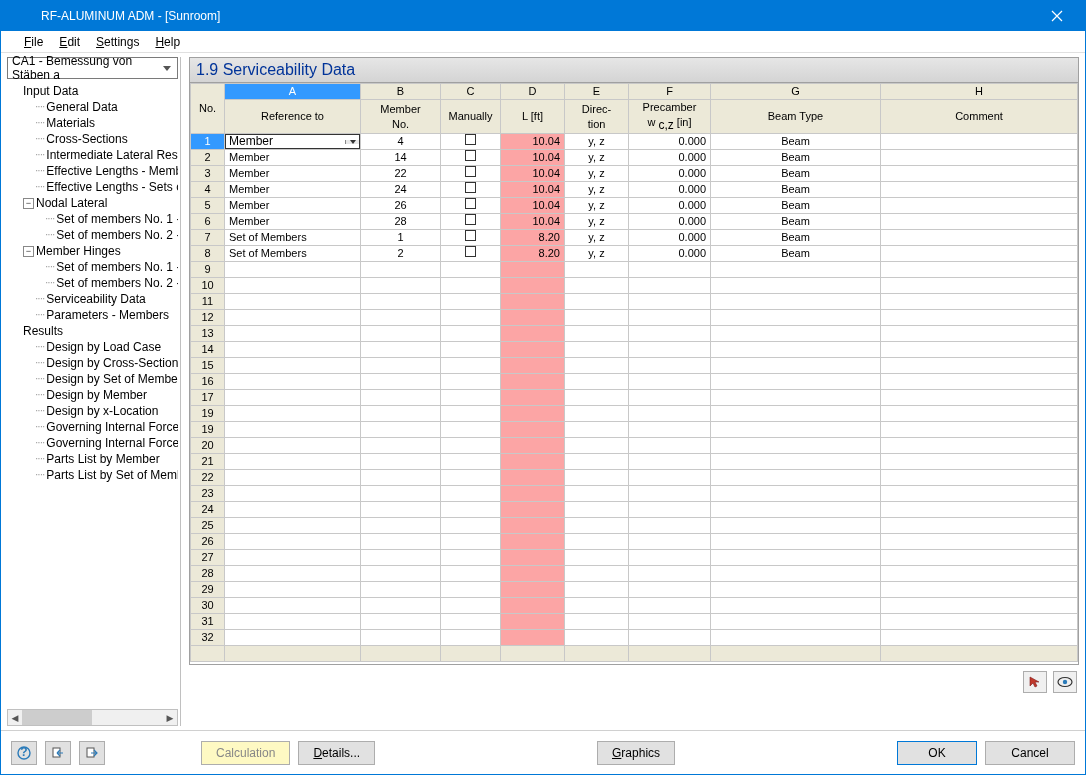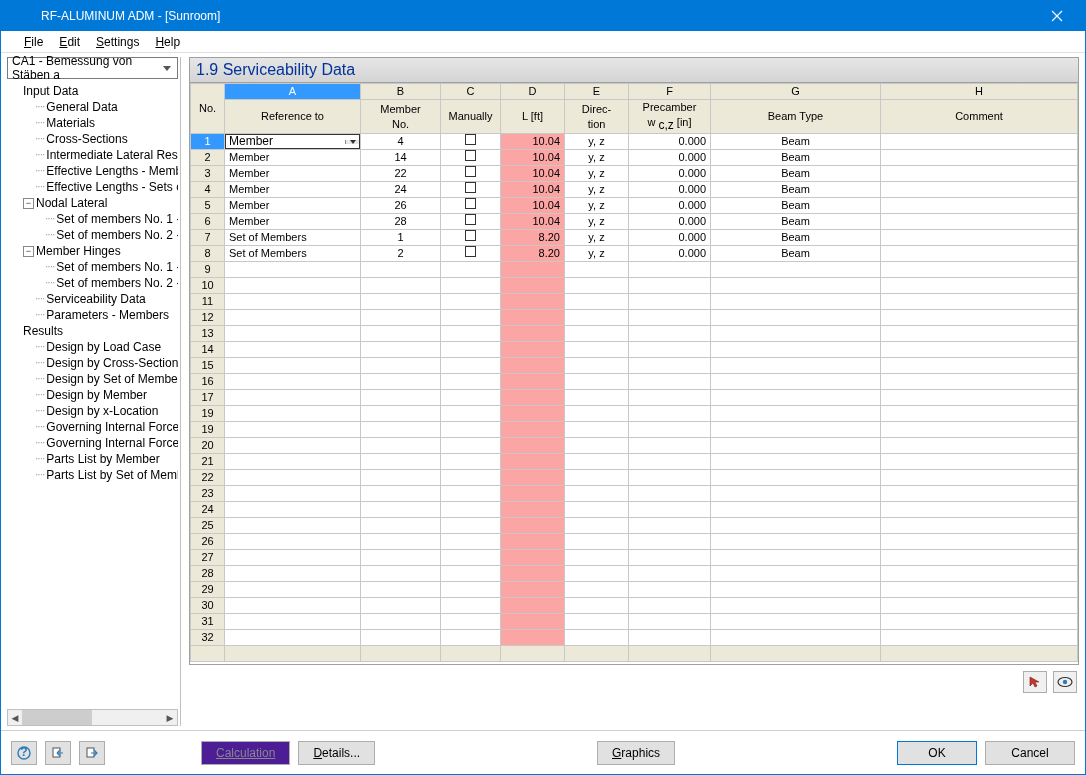"Calculation" .bottom .btn.disabled { background: #4c1d95 -> #fef9c3; text-decoration: underline -> none }
